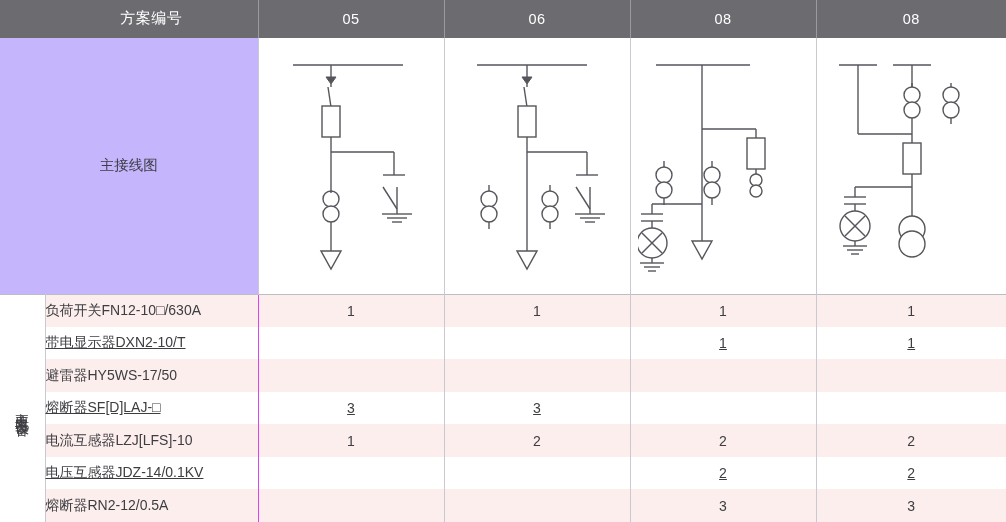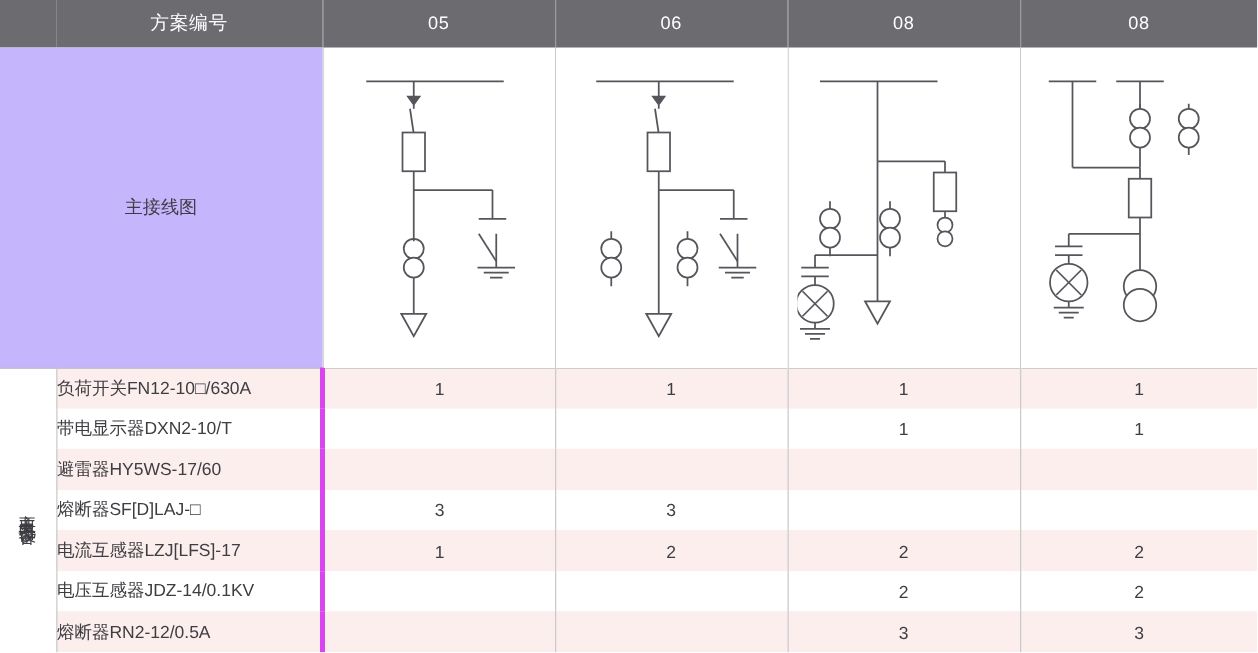"负荷开关FN12-10□/630A" .itemname { border-right: 4px solid #d946ef -> 1px solid #d946ef }
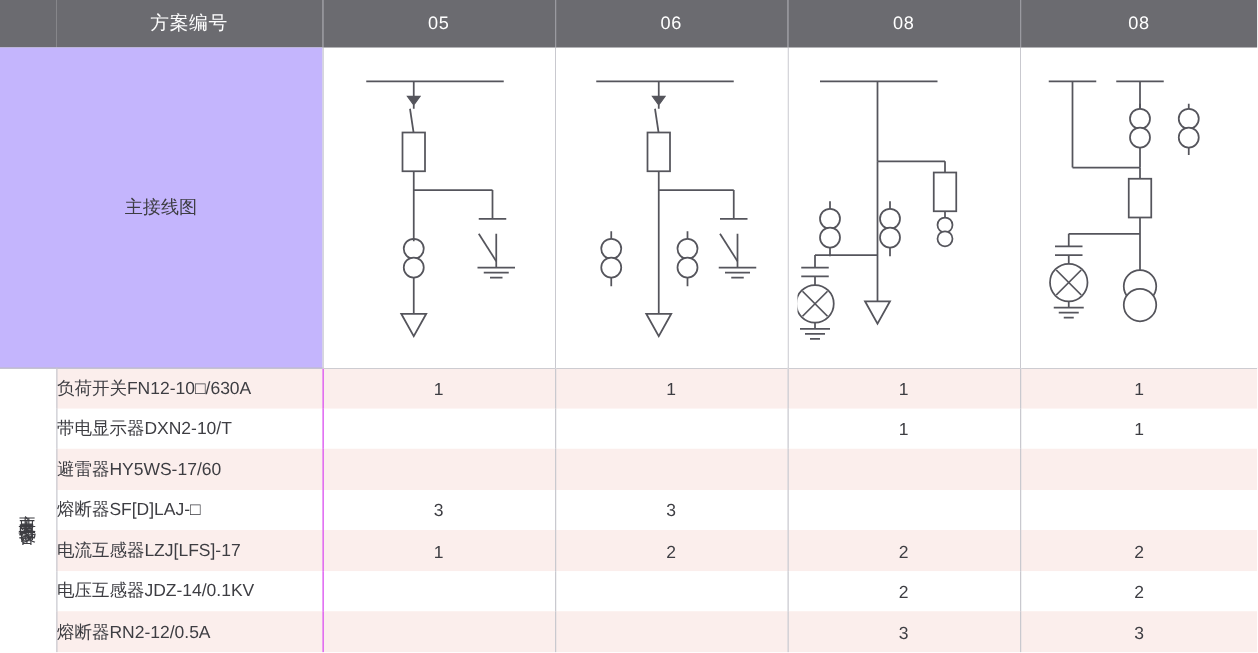"带电显示器DXN2-10/T" tr.plain .itemname, tr.plain .qty { text-decoration: none -> underline }
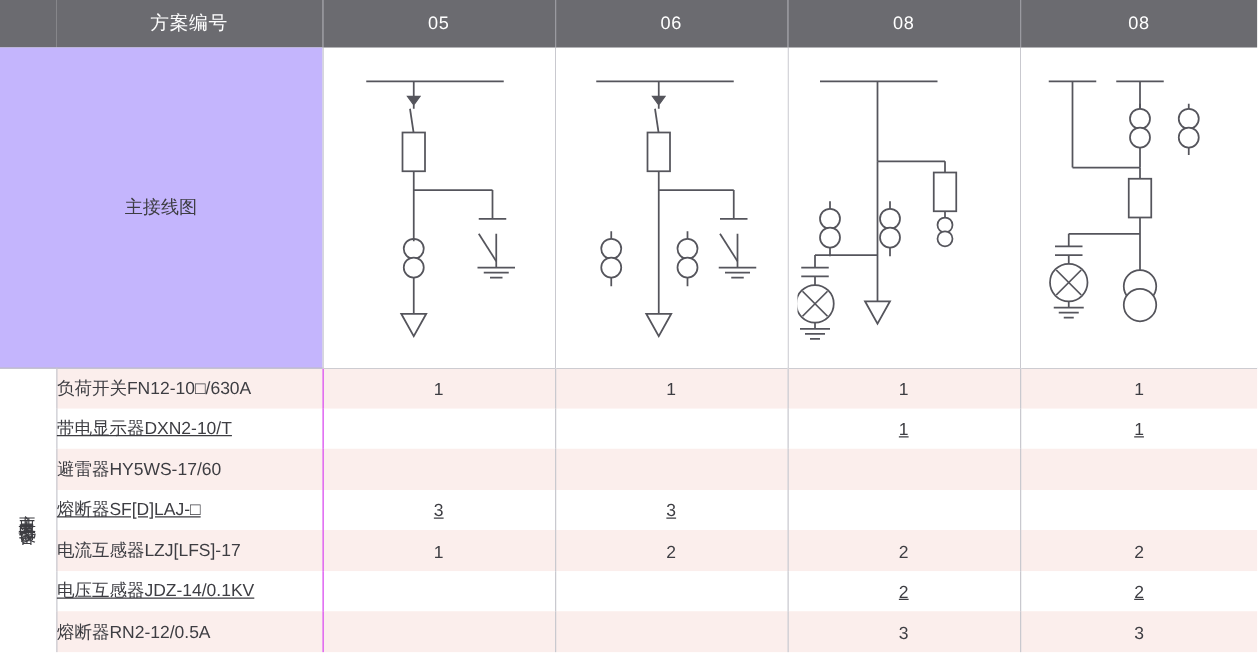"避雷器HY5WS-17/60" td.itemname { text: HY5WS-17/60 -> HY5WS-17/50 }
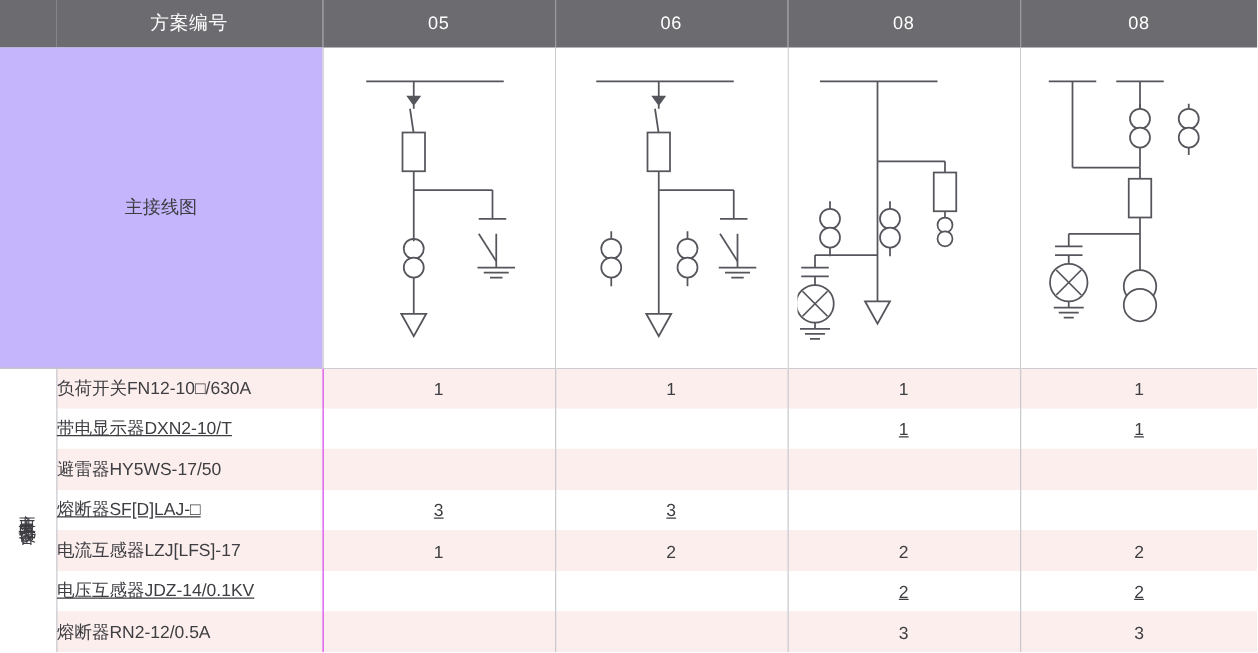"电流互感器LZJ[LFS]-17" td.itemname { text: -17 -> -10 }
